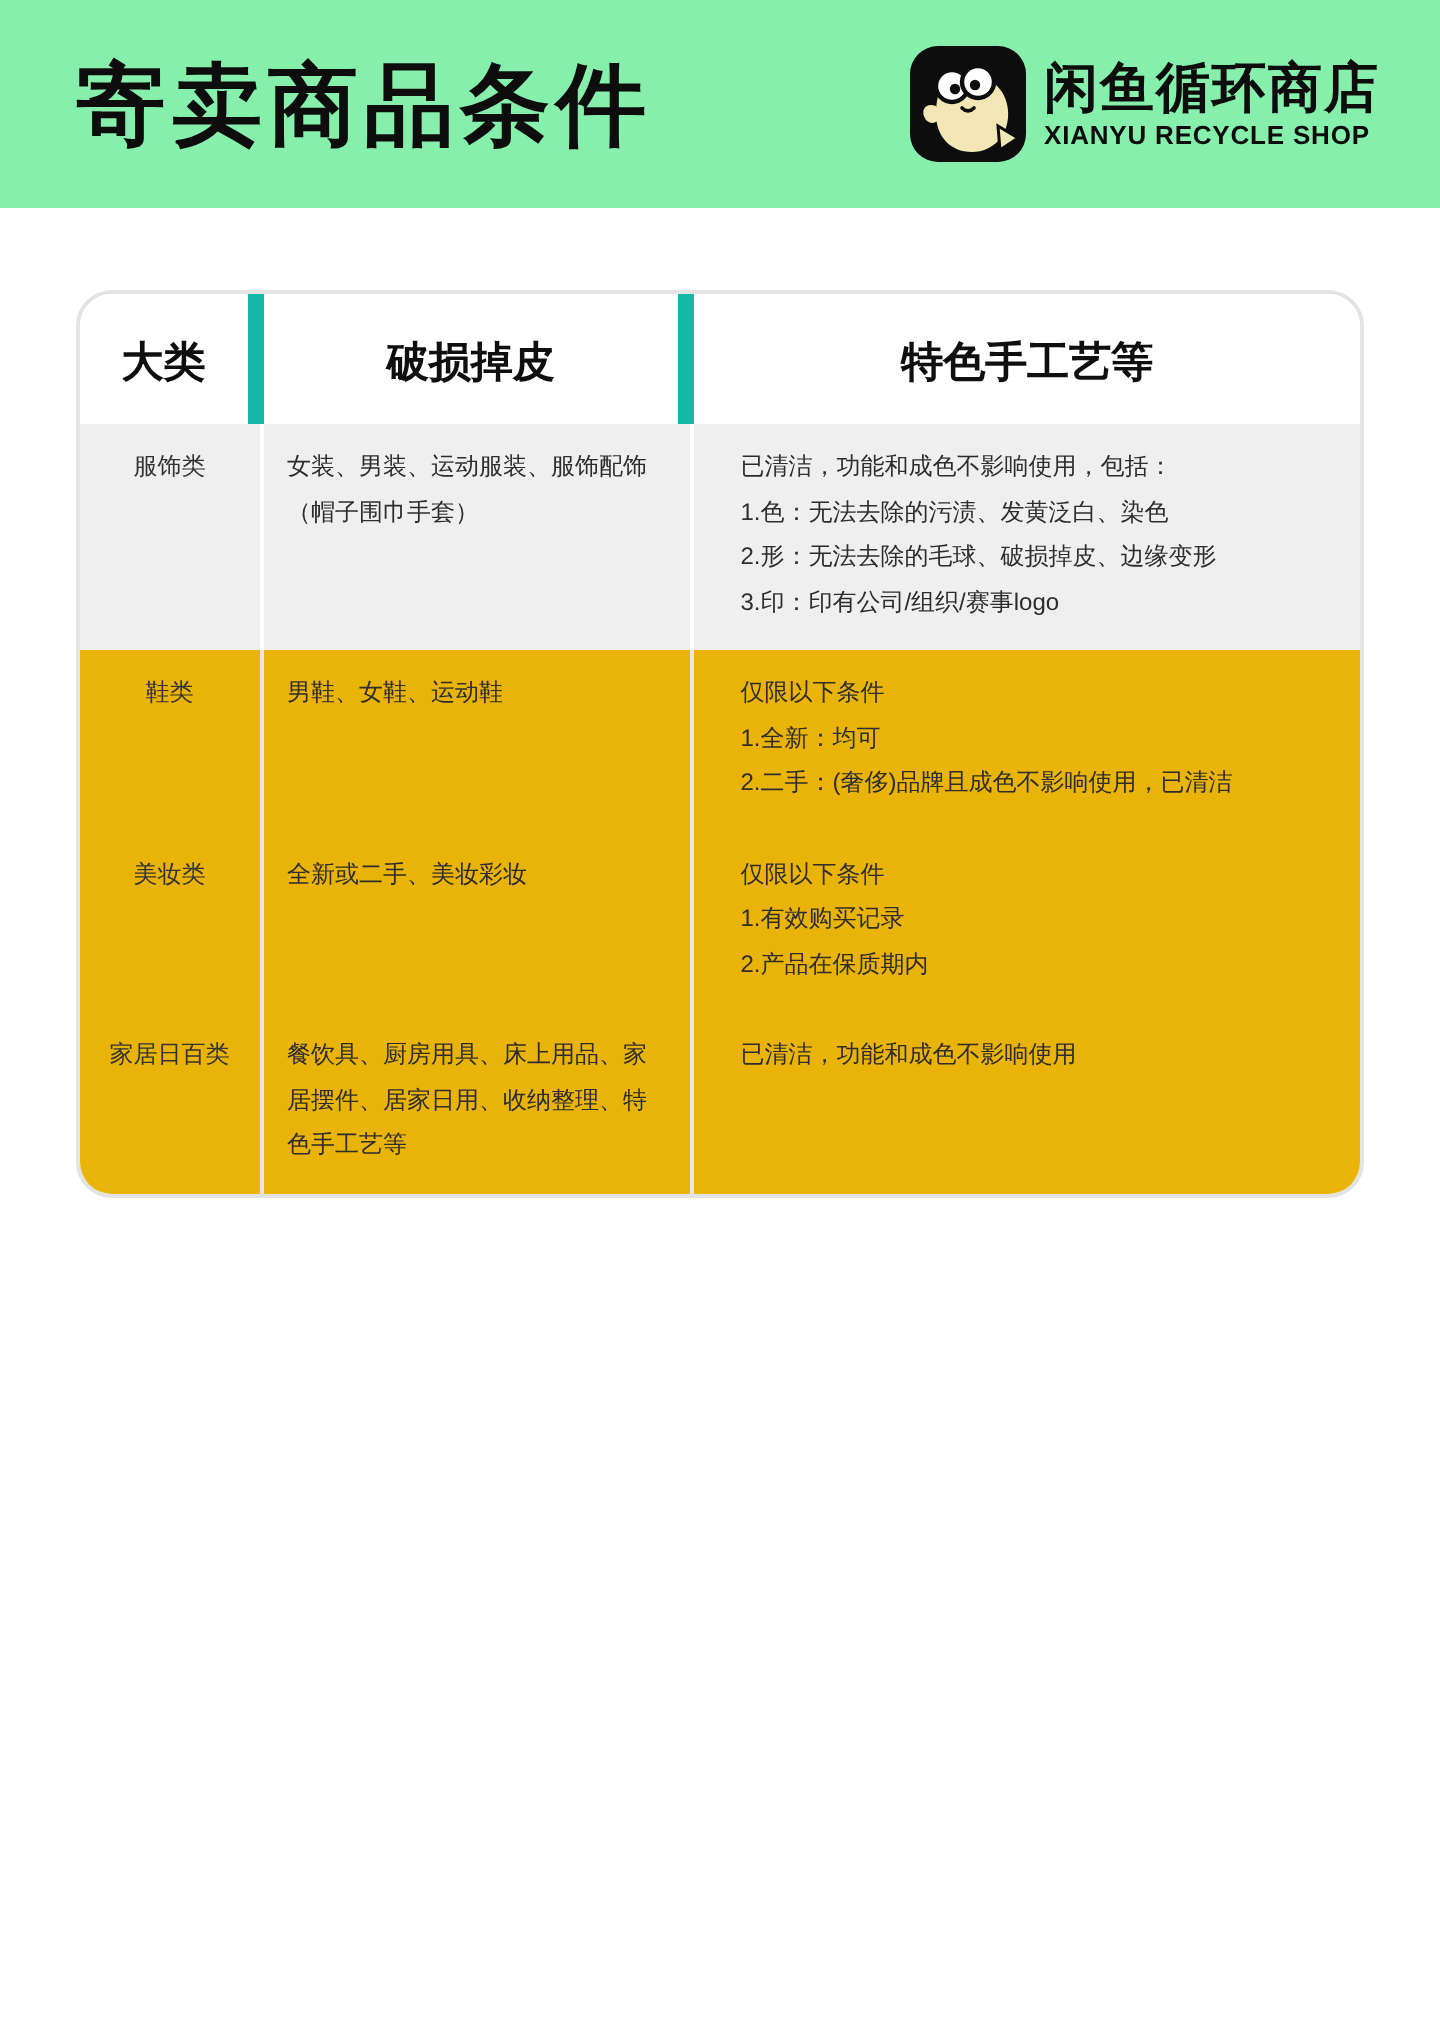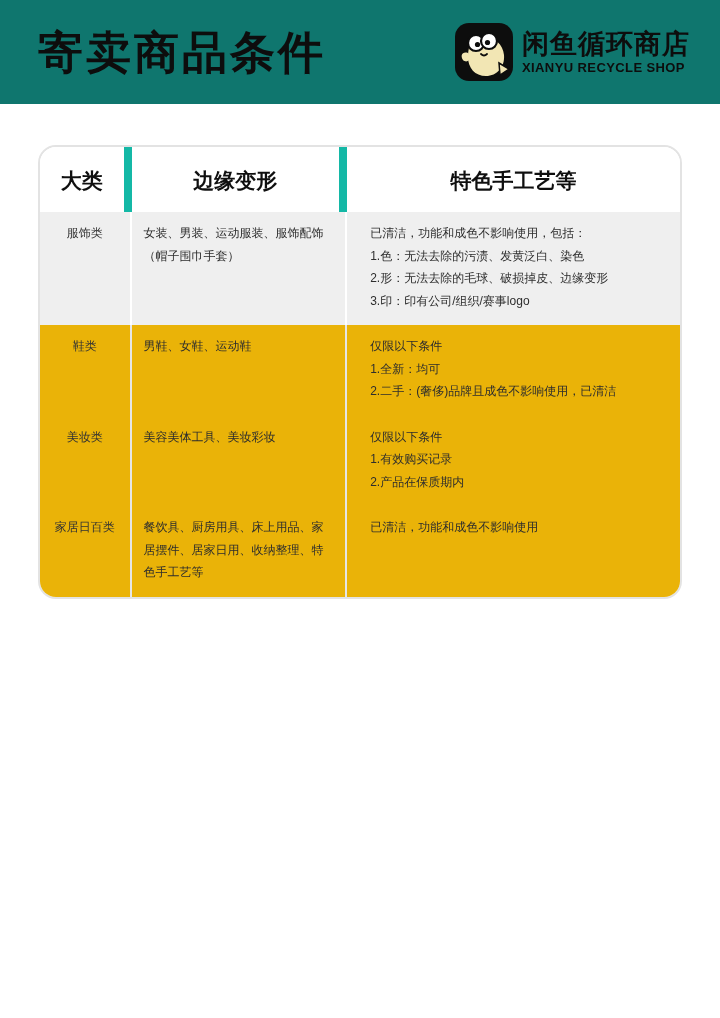"寄卖商品条件" .topbar { background: #0f766e -> #86efac }
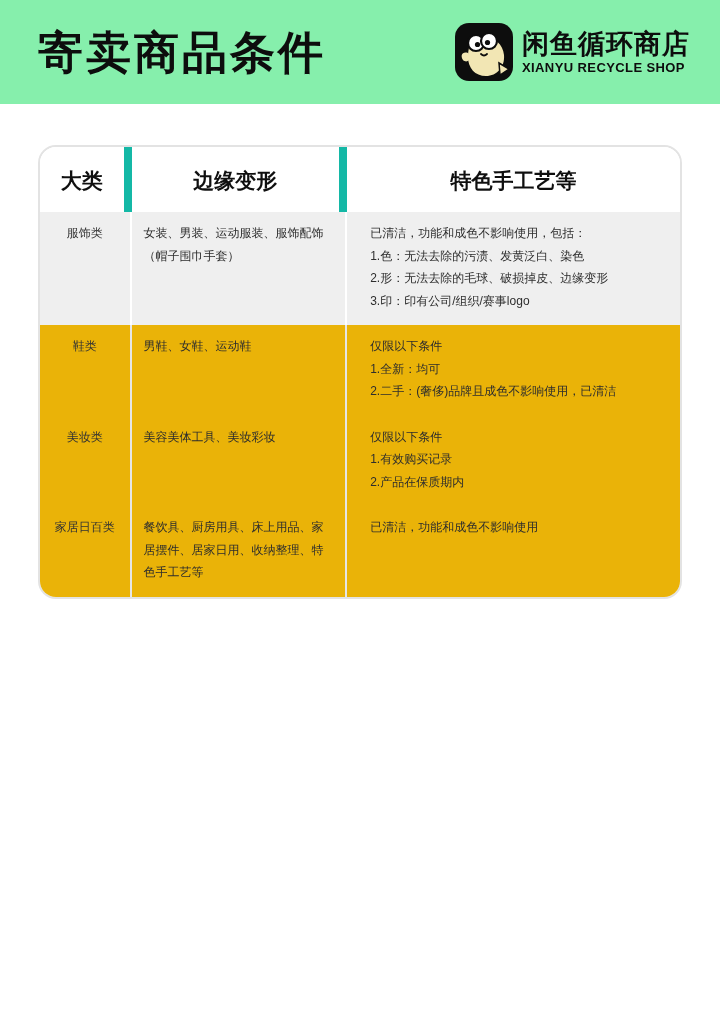"边缘变形" th { text: 边缘变形 -> 破损掉皮 }
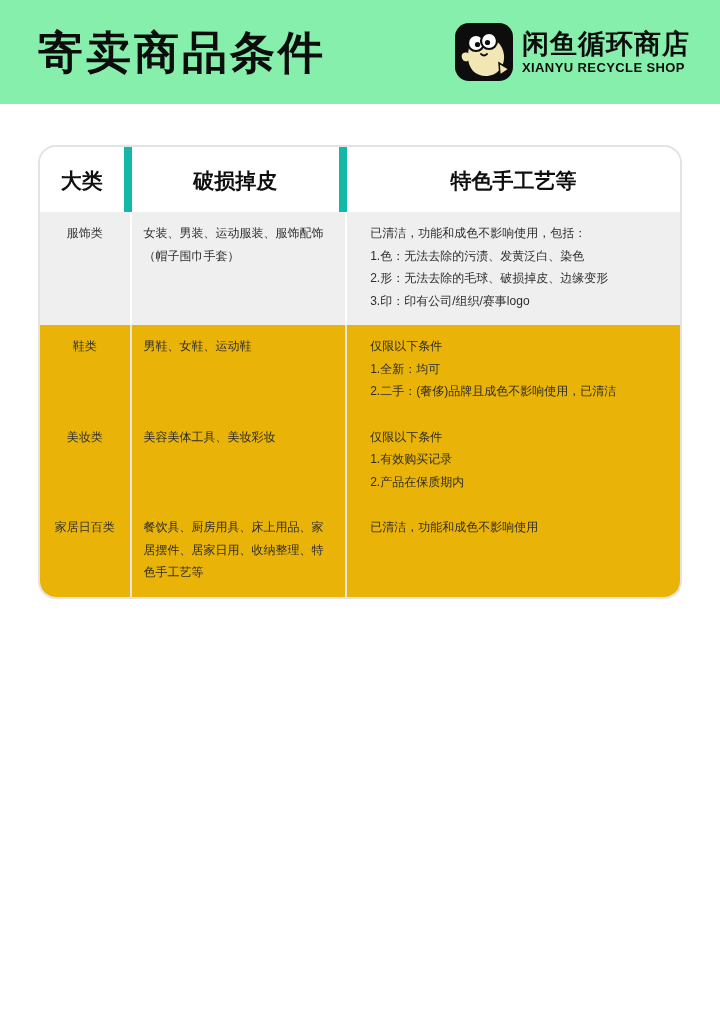"美容美体工具、美妆彩妆" td.details { text: 美容美体工具 -> 全新或二手 }
